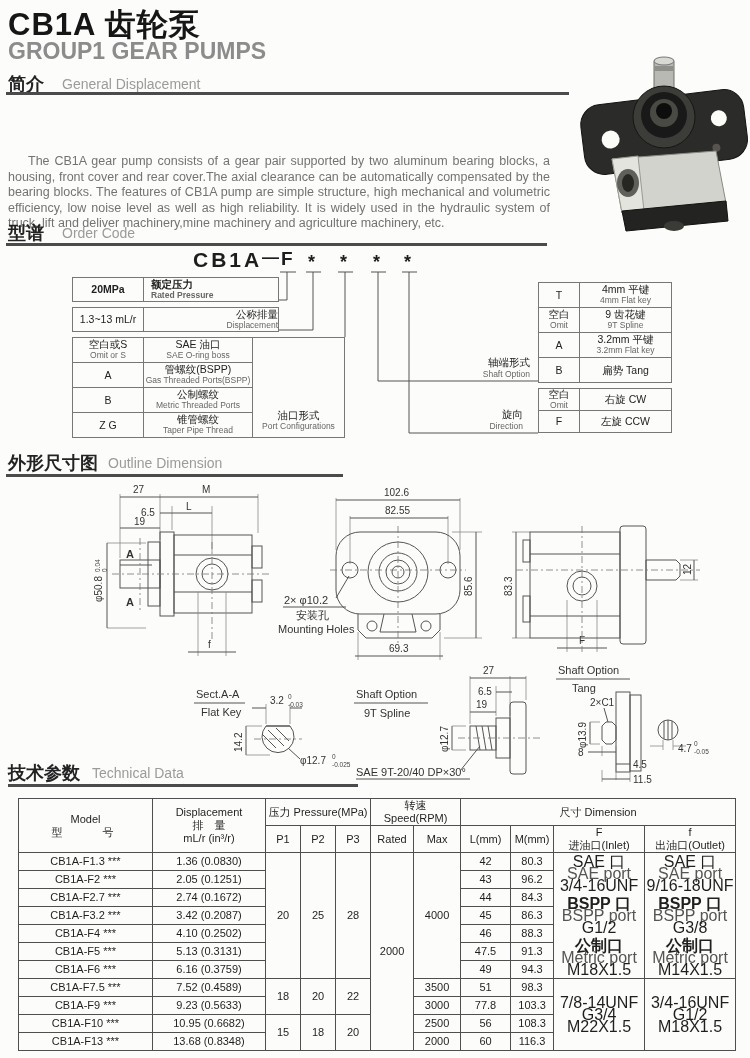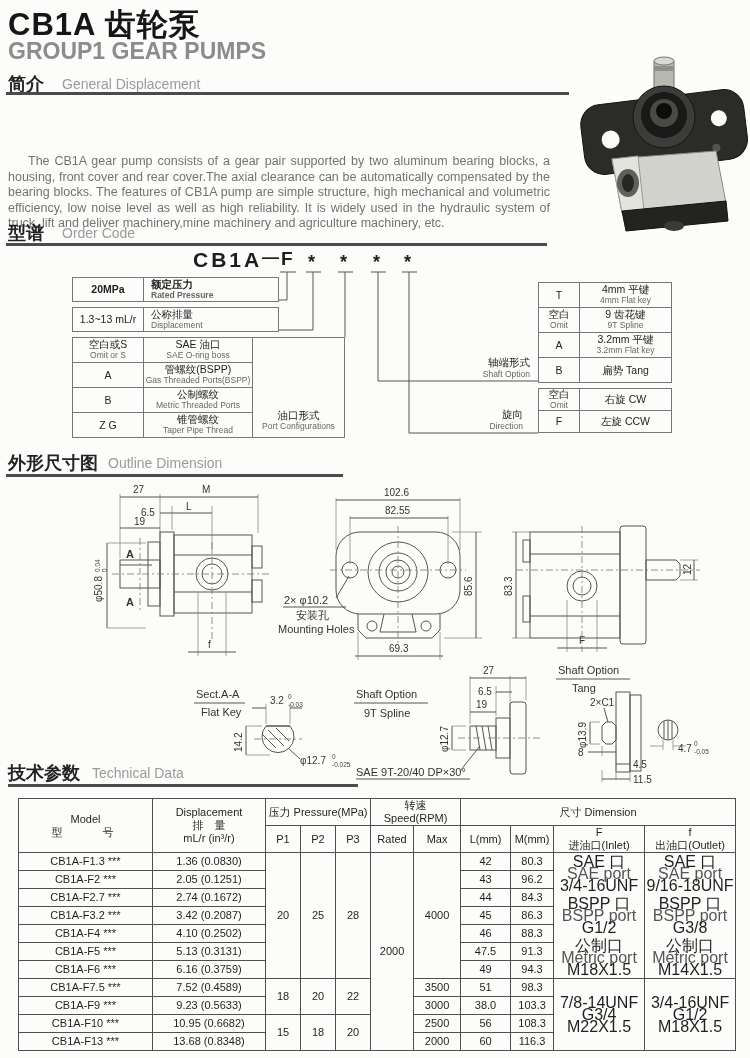"公称排量" div { align-items: flex-start -> flex-end }
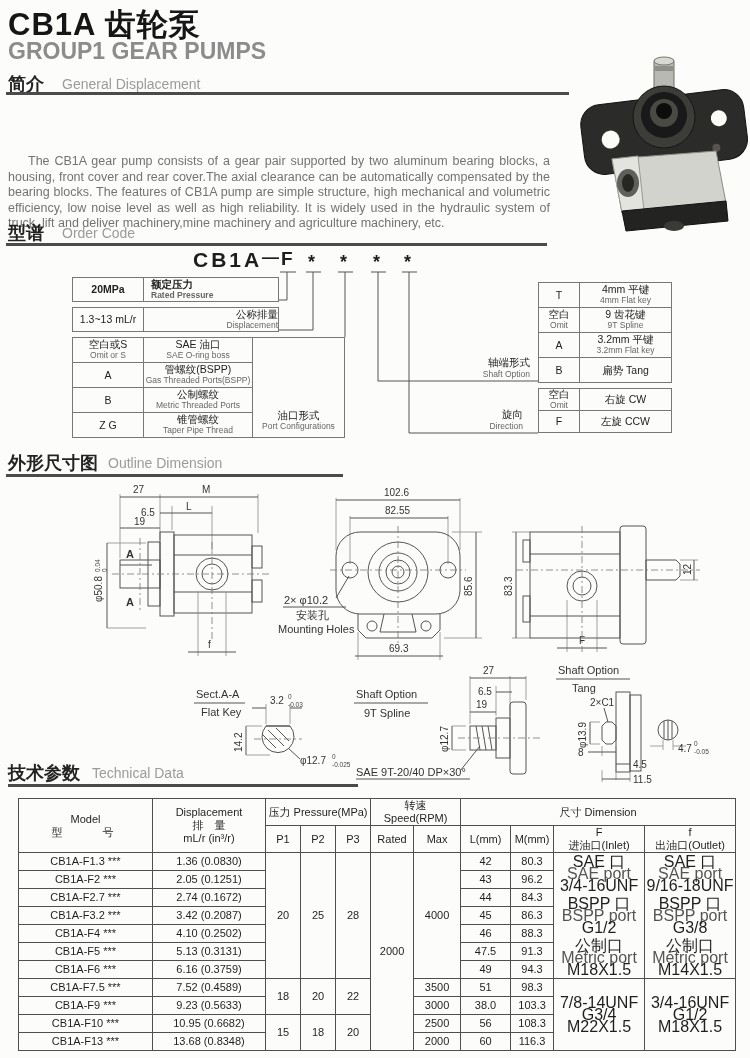"BSPP 口" .port .gap { font-weight: none -> bold }
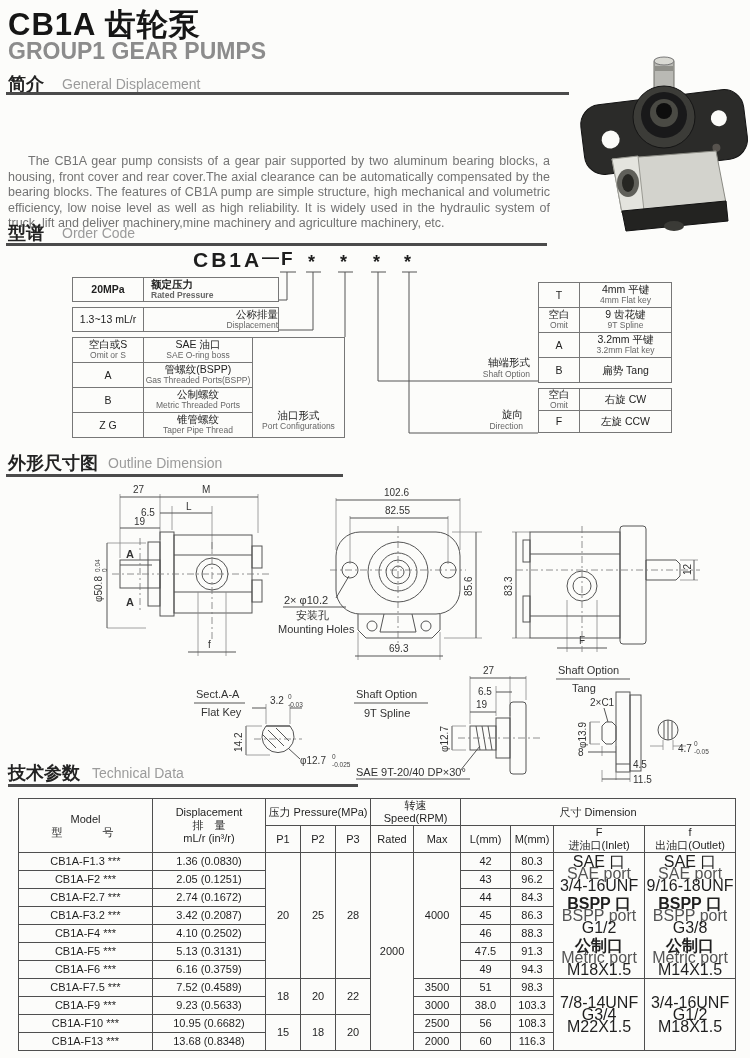"38.0" td { text: 38.0 -> 77.8 }
